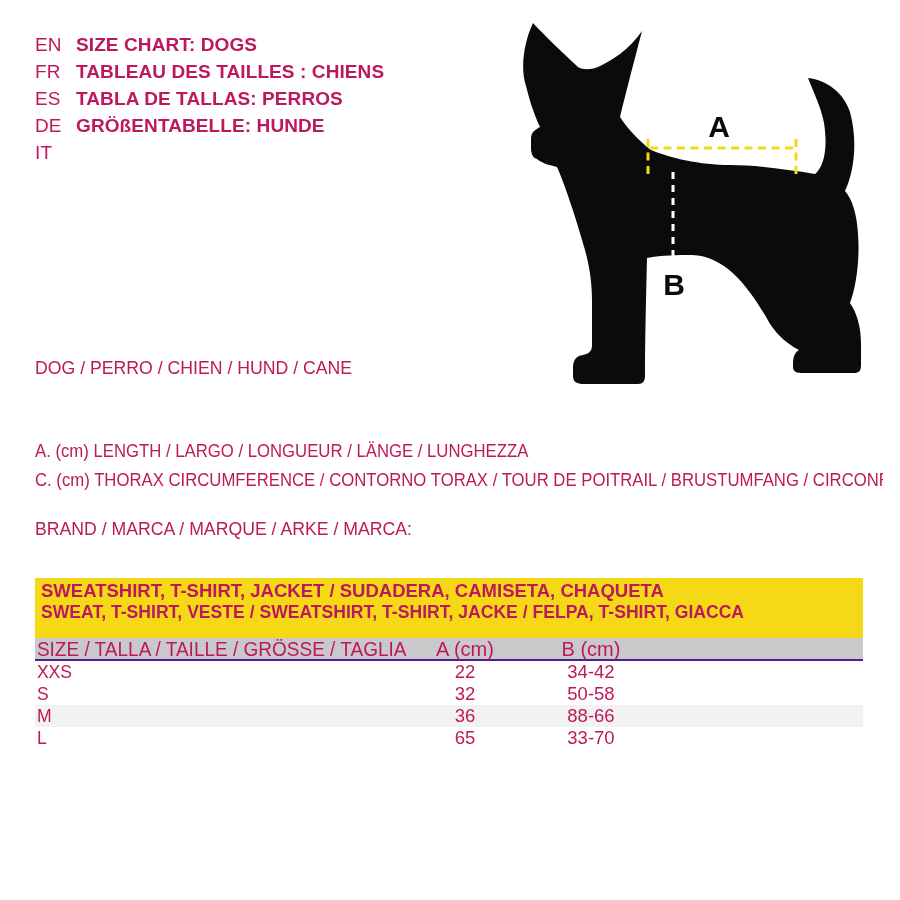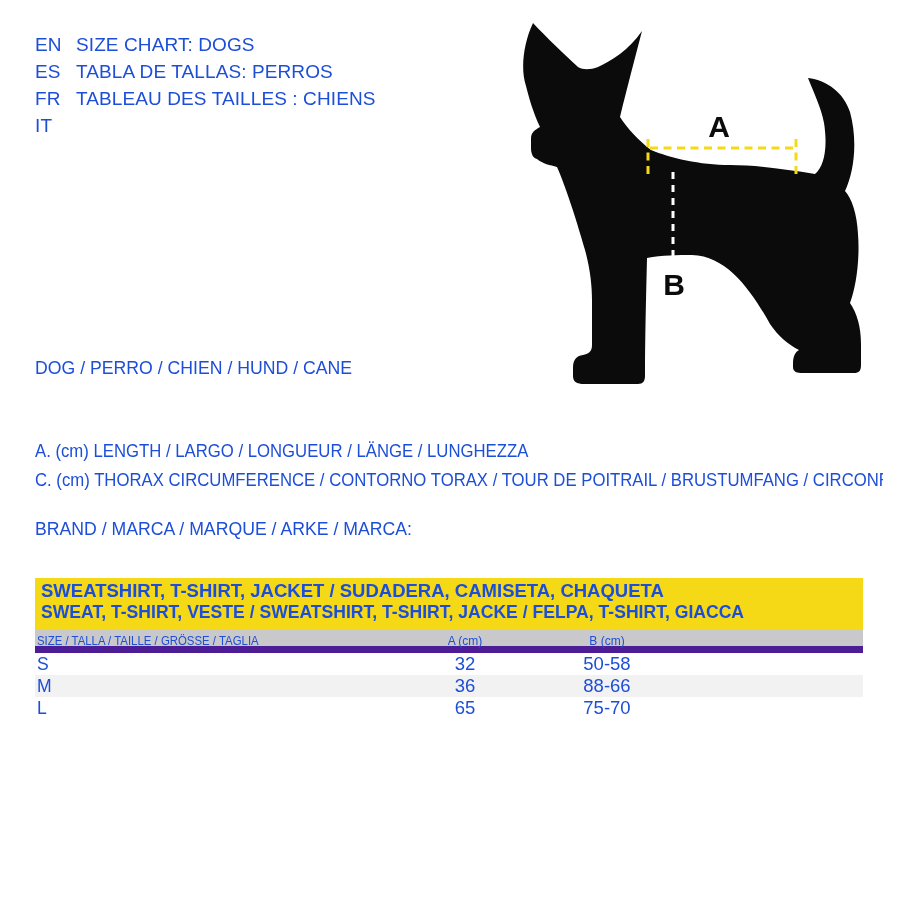"EN" #canvas { color: #1d4ed8 -> #be185d }
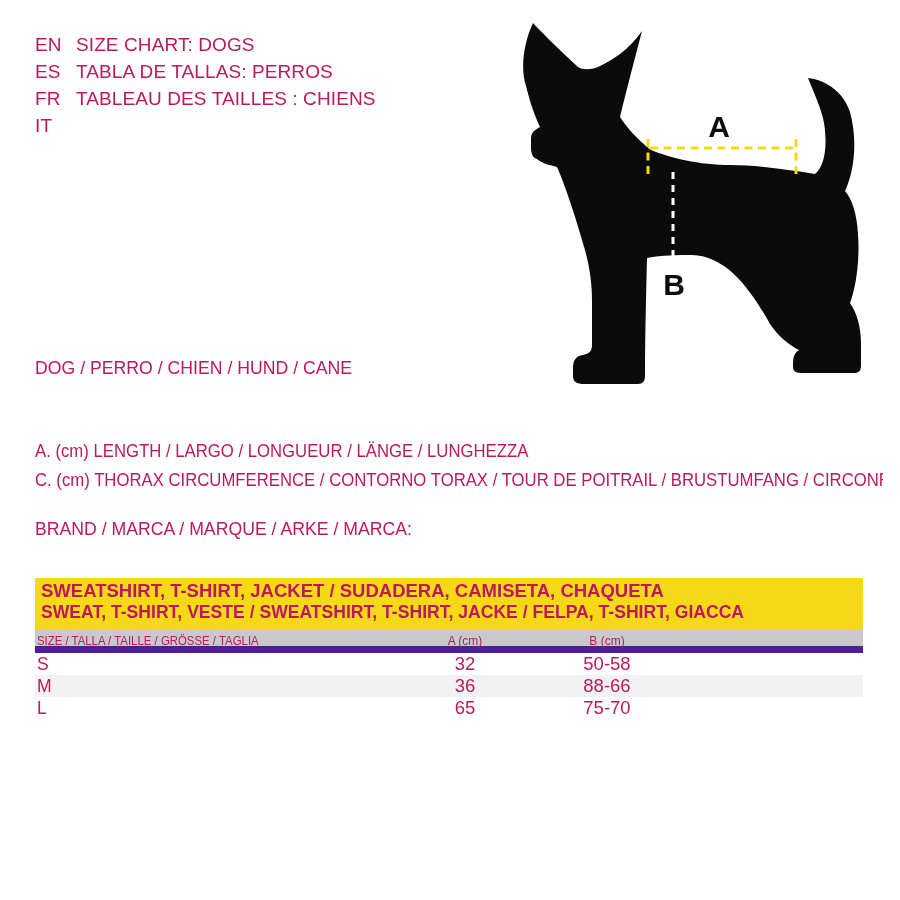"SIZE CHART: DOGS" .lang-label { font-weight: none -> bold }
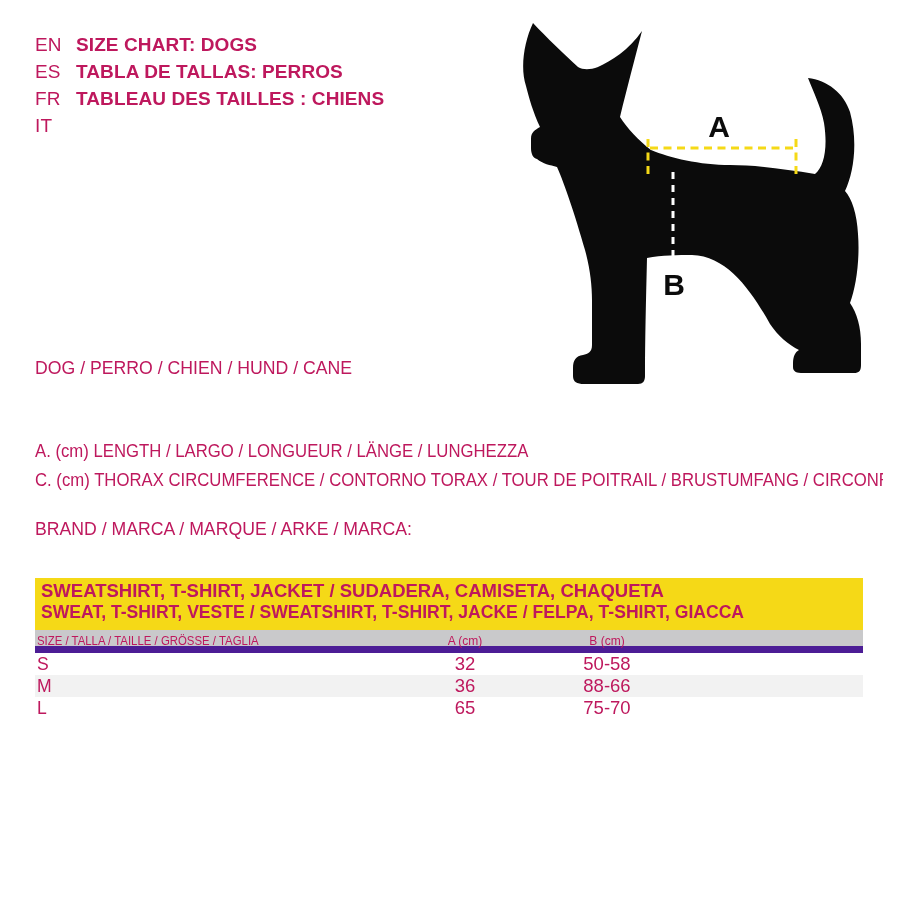"ES" div.lang-row { order: before "FR" -> after "FR" }
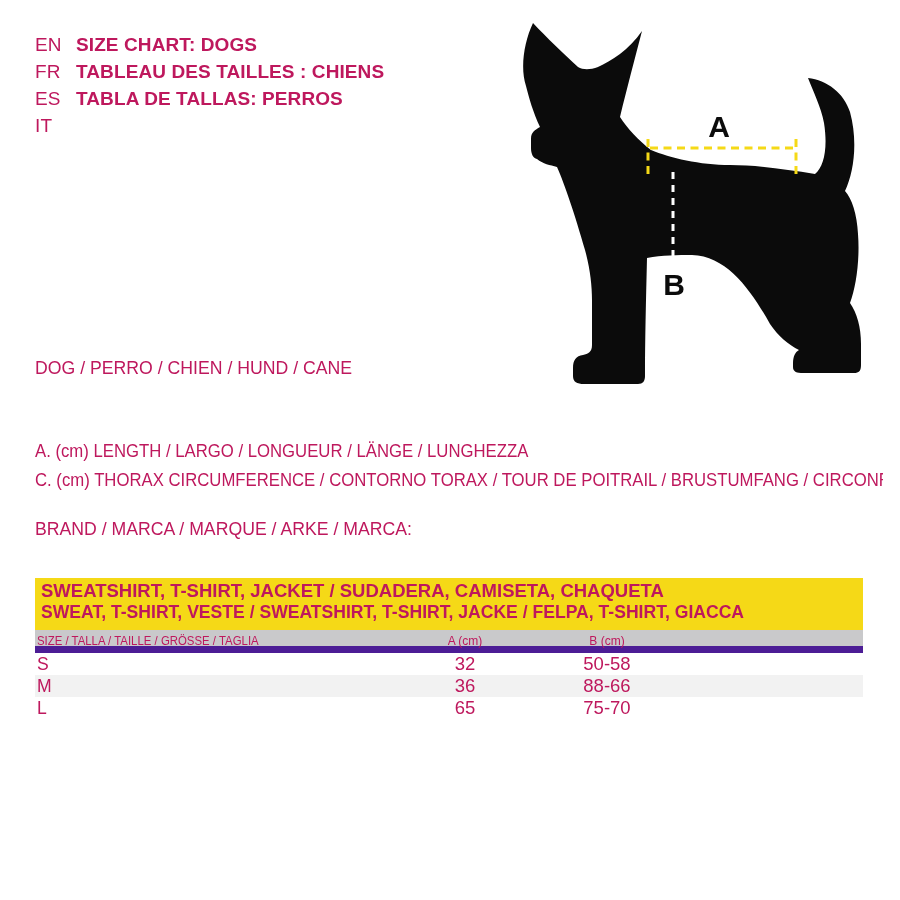"DE" div.lang-row { html: none -> <div> <span>DE</span> <span>GRÖßENTABELLE: HUNDE</span> </div> }
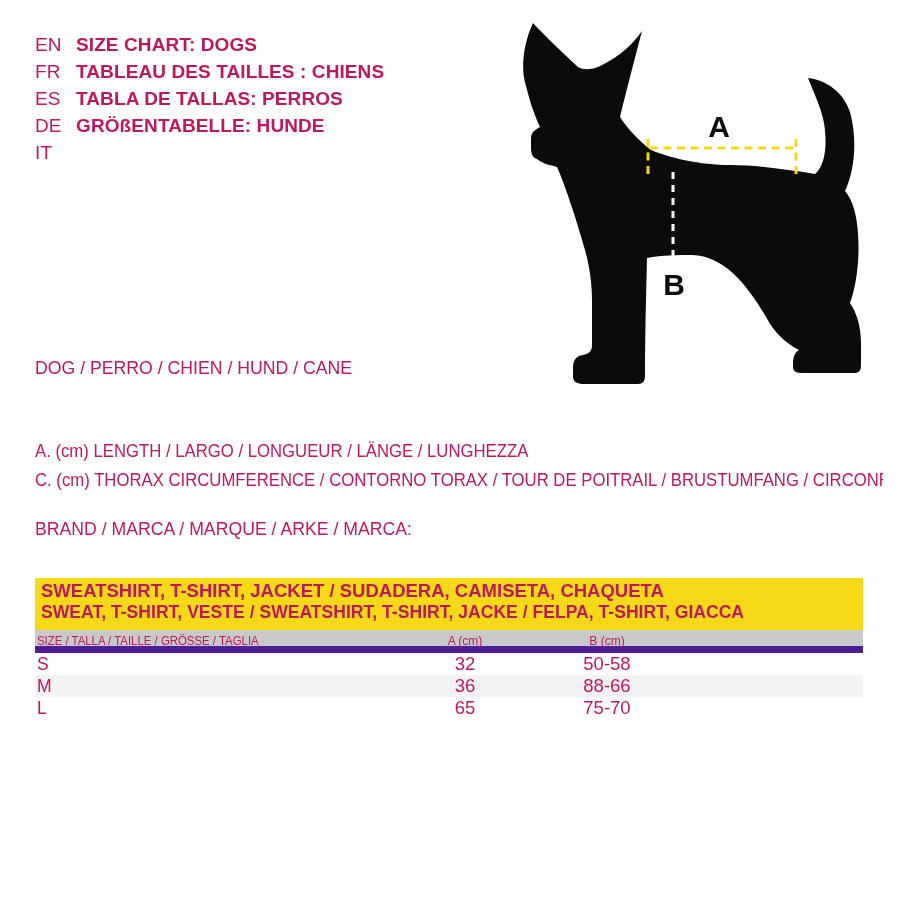"SWEATSHIRT, T-SHIRT, JACKET / SUDADERA," .title-band { padding: 3px 0 8px 6px -> 3px 0 16px 6px }
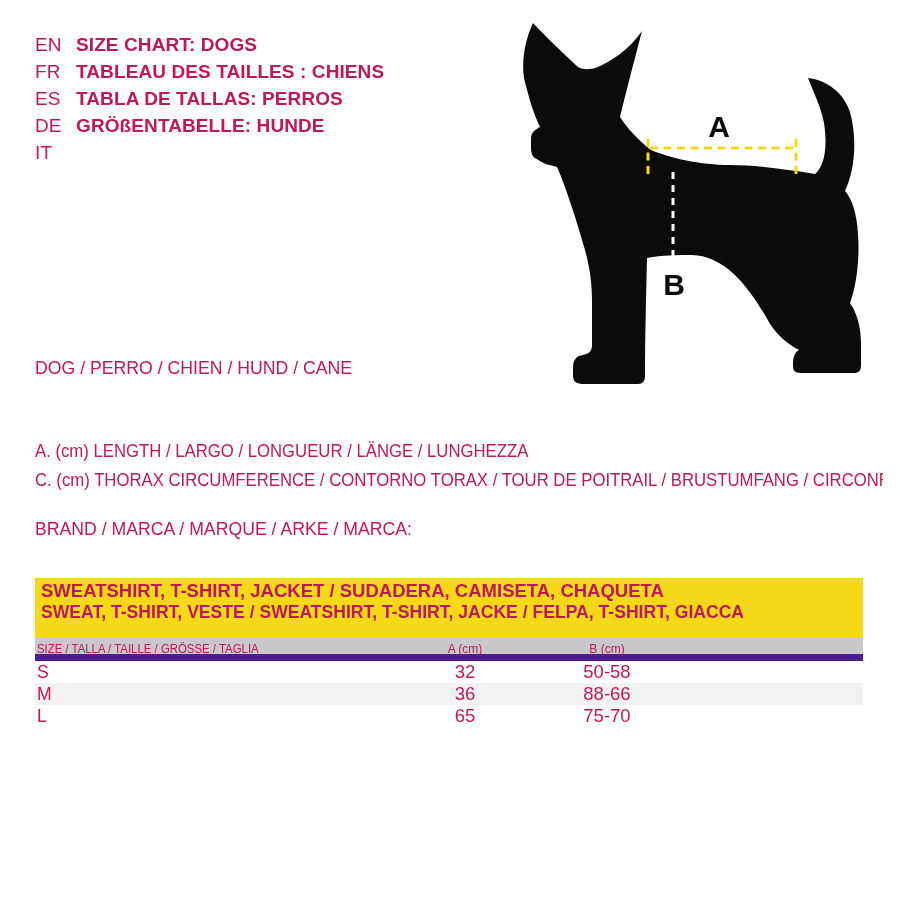"SIZE / TALLA / TAILLE" .thead { border-bottom: 7px solid #4c1d95 -> 2px solid #4c1d95; font-size: 12px -> 20px }
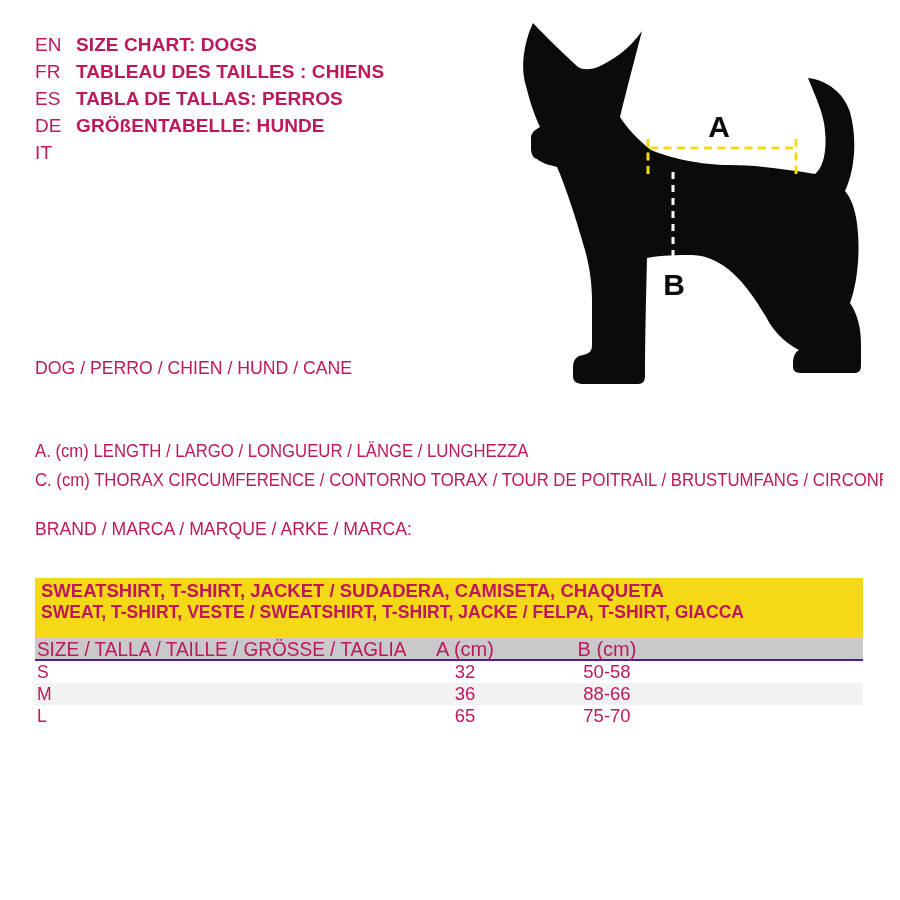"B (cm)" .c-b { left: 502px -> 486px }
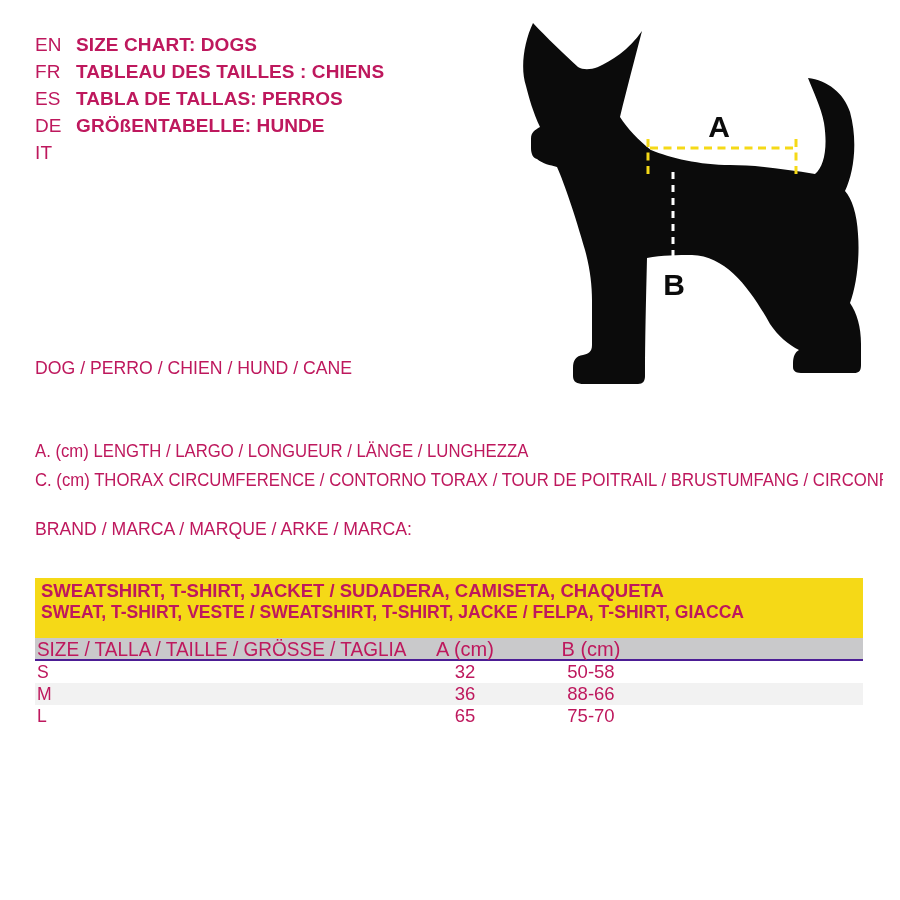"XXS" div.trow { html: none -> <div> <span>XXS</span> <span>22</span> <span>34-42</span> </div> }
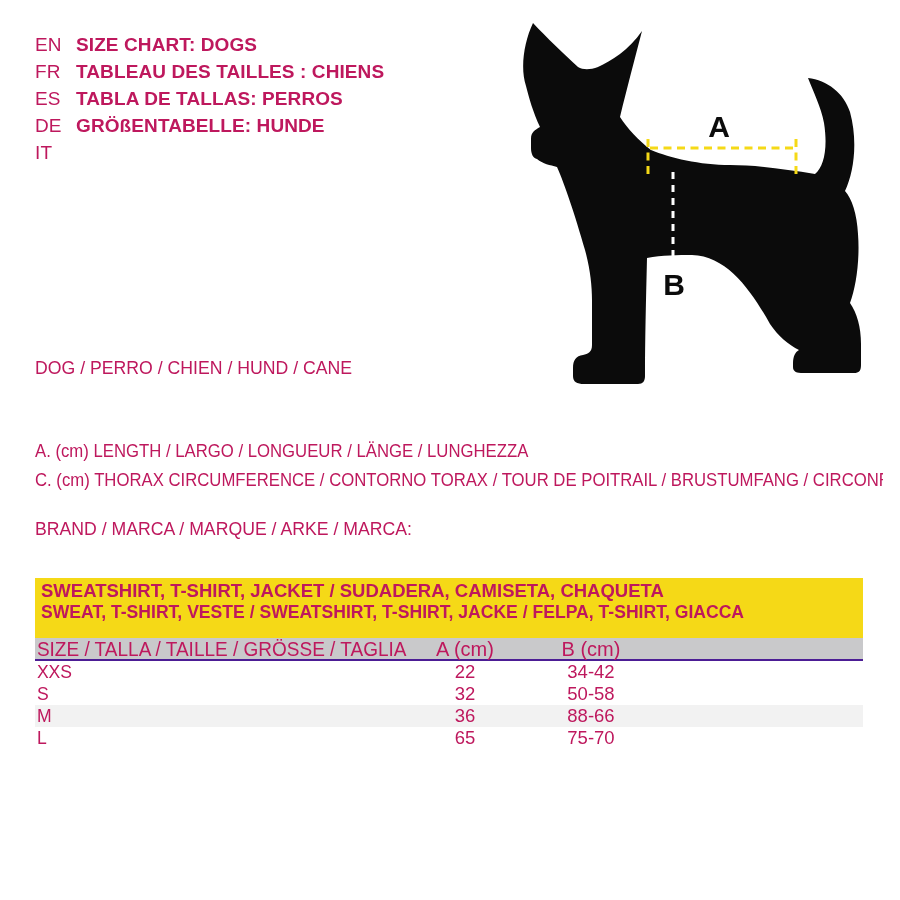"75-70" span.c-b { text: 75-70 -> 33-70 }
